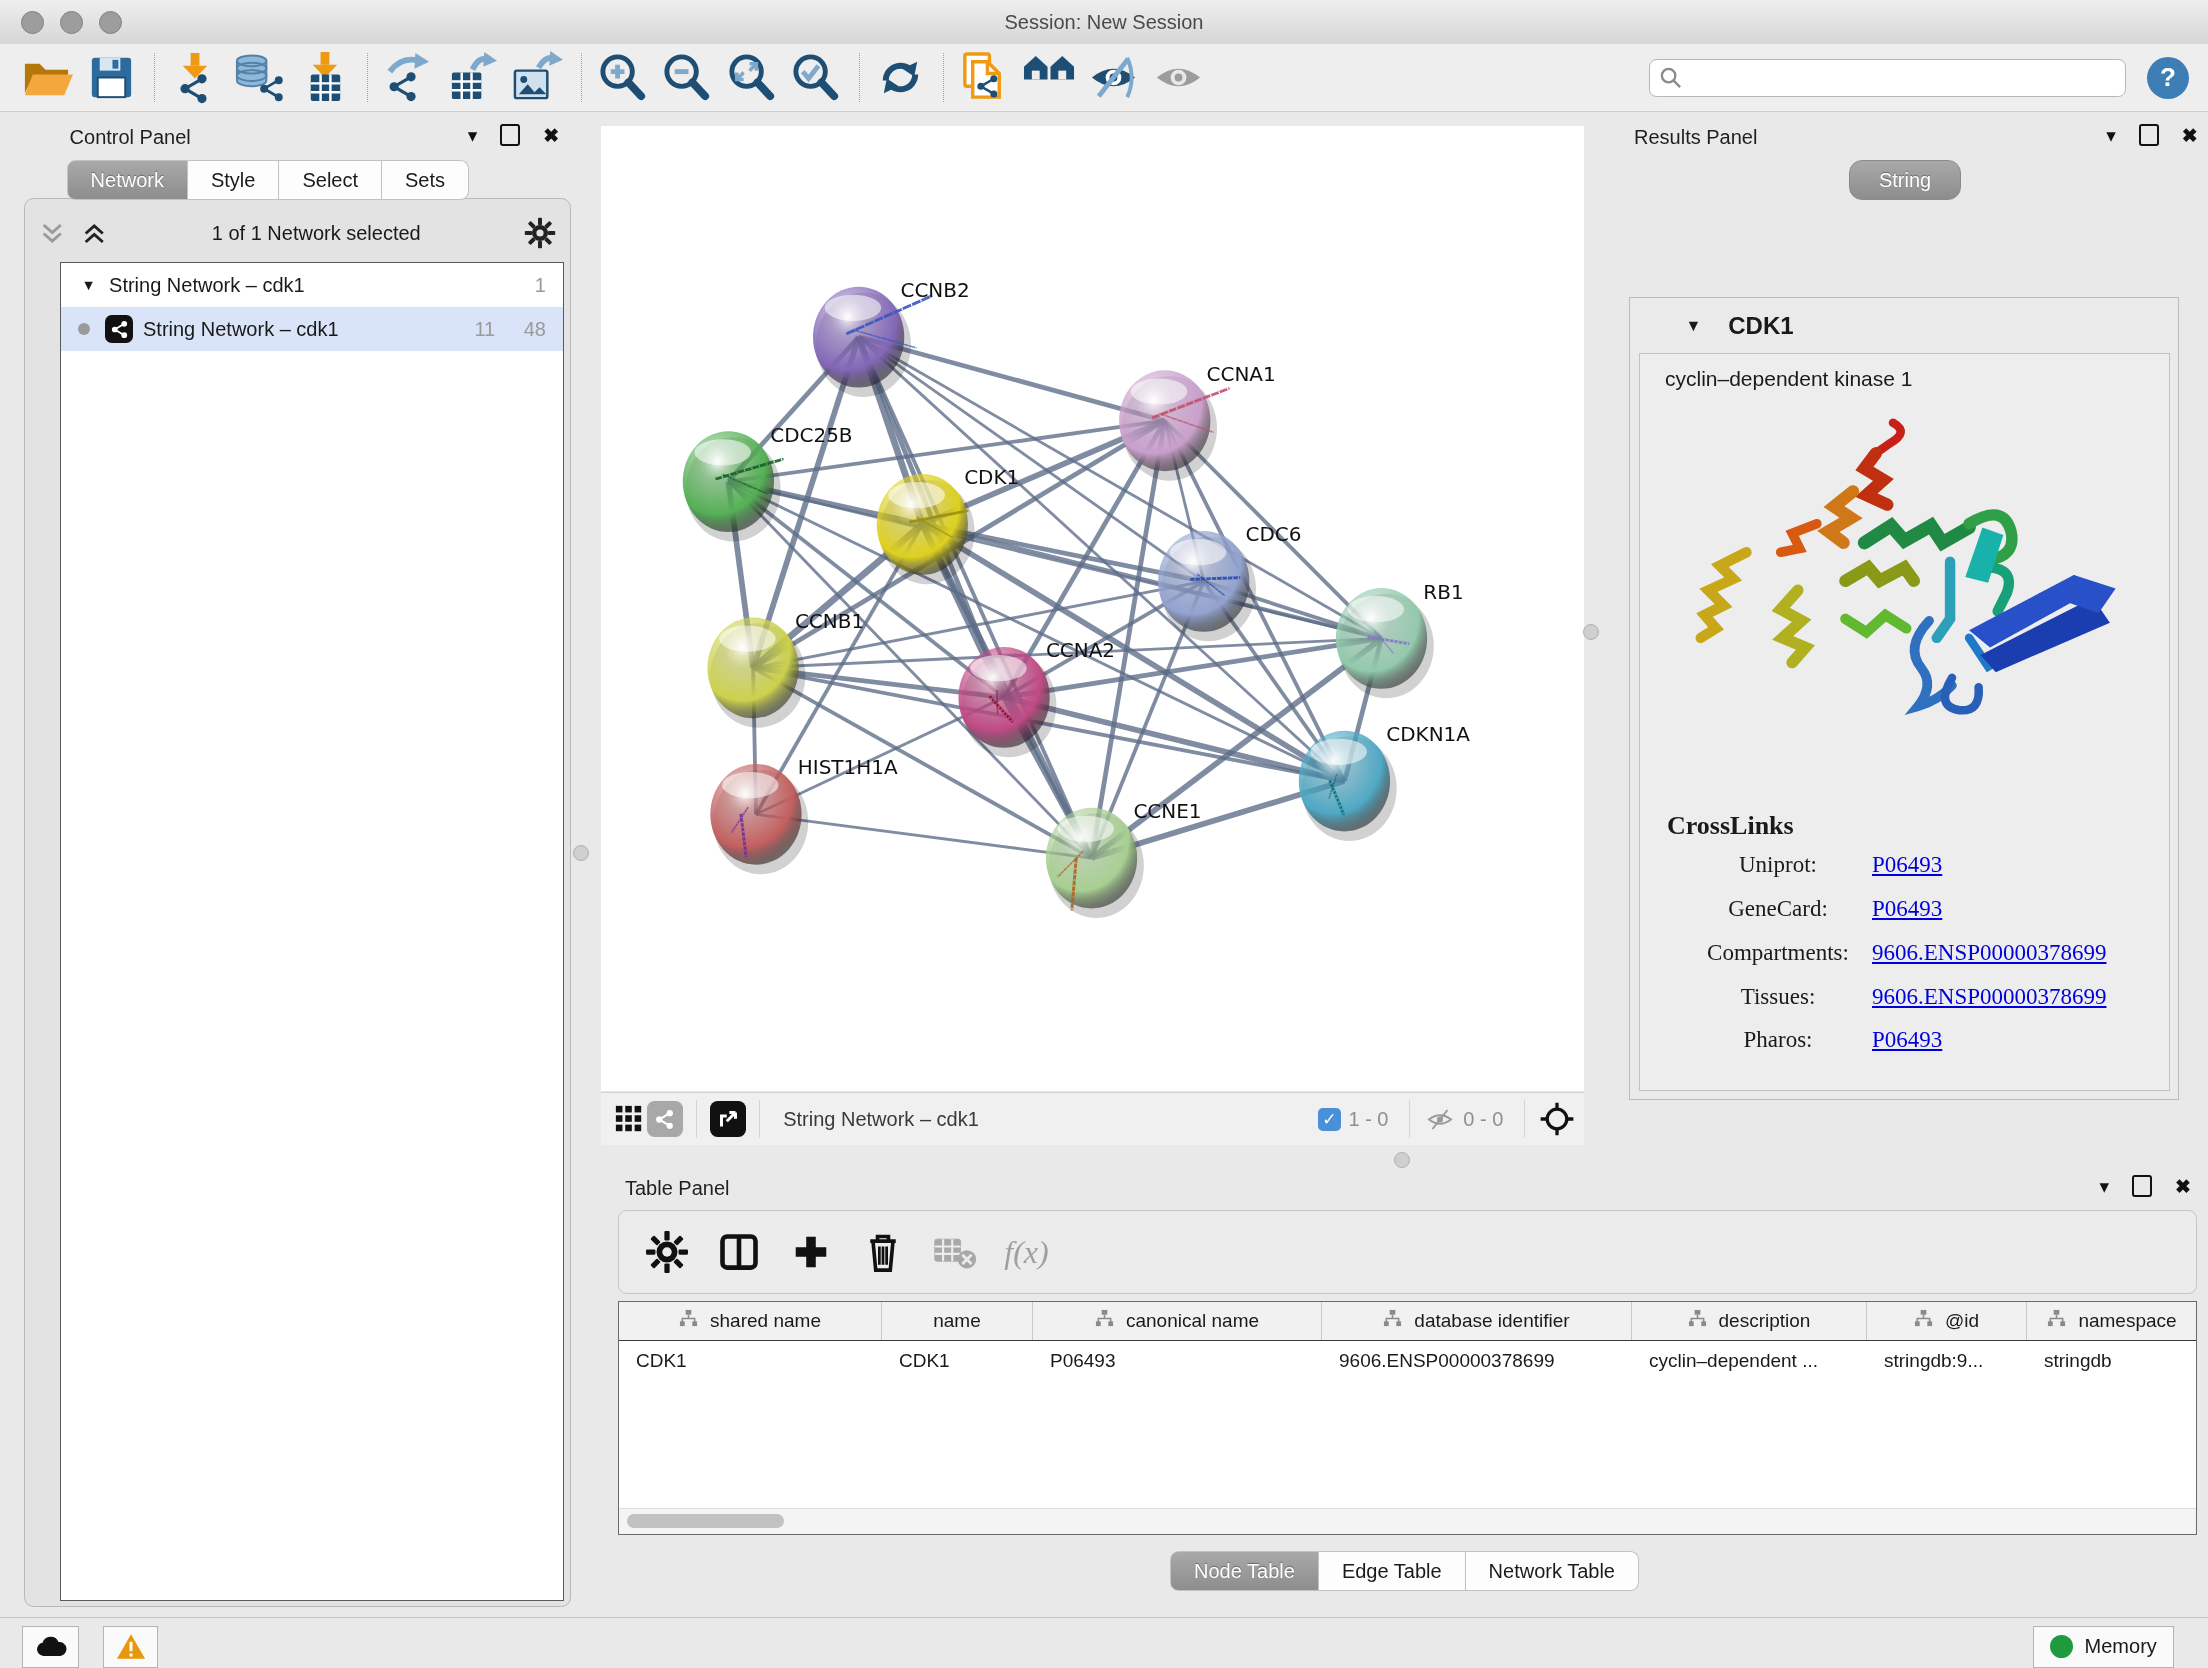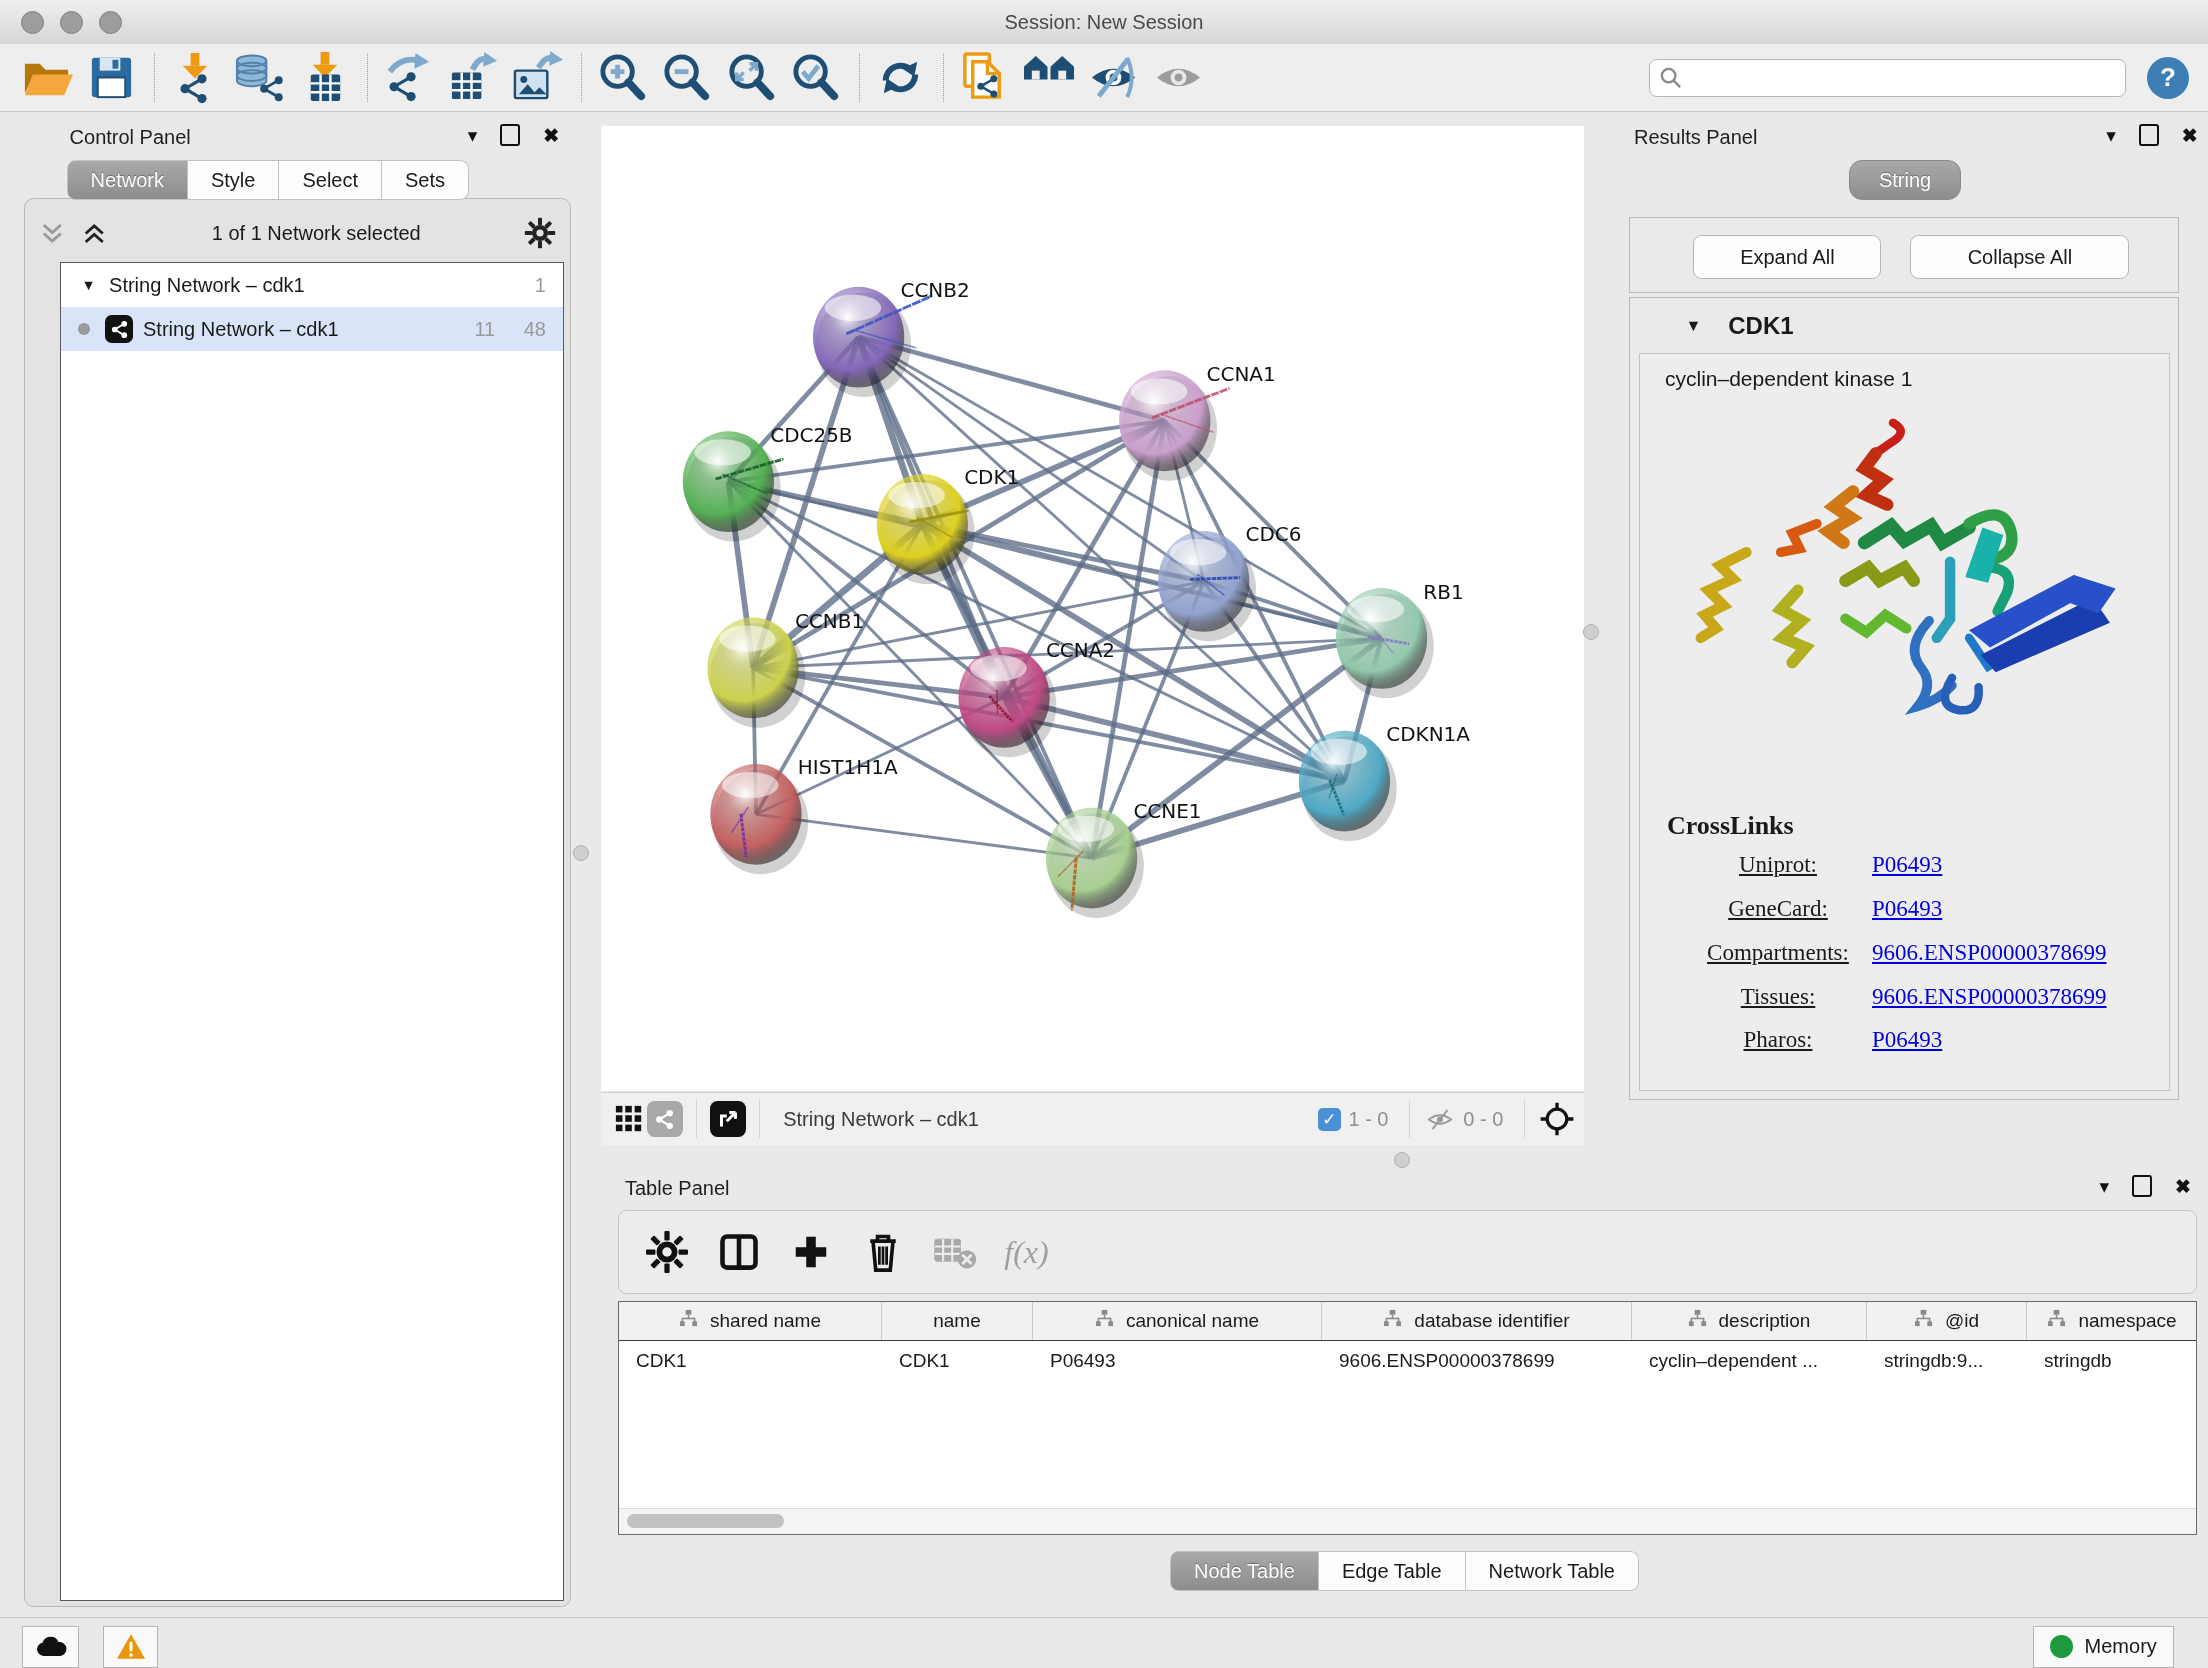"Expand All" div.rp-box { html: <div> <div>Expand All</div> <div>Collapse All</div> </div> -> none }
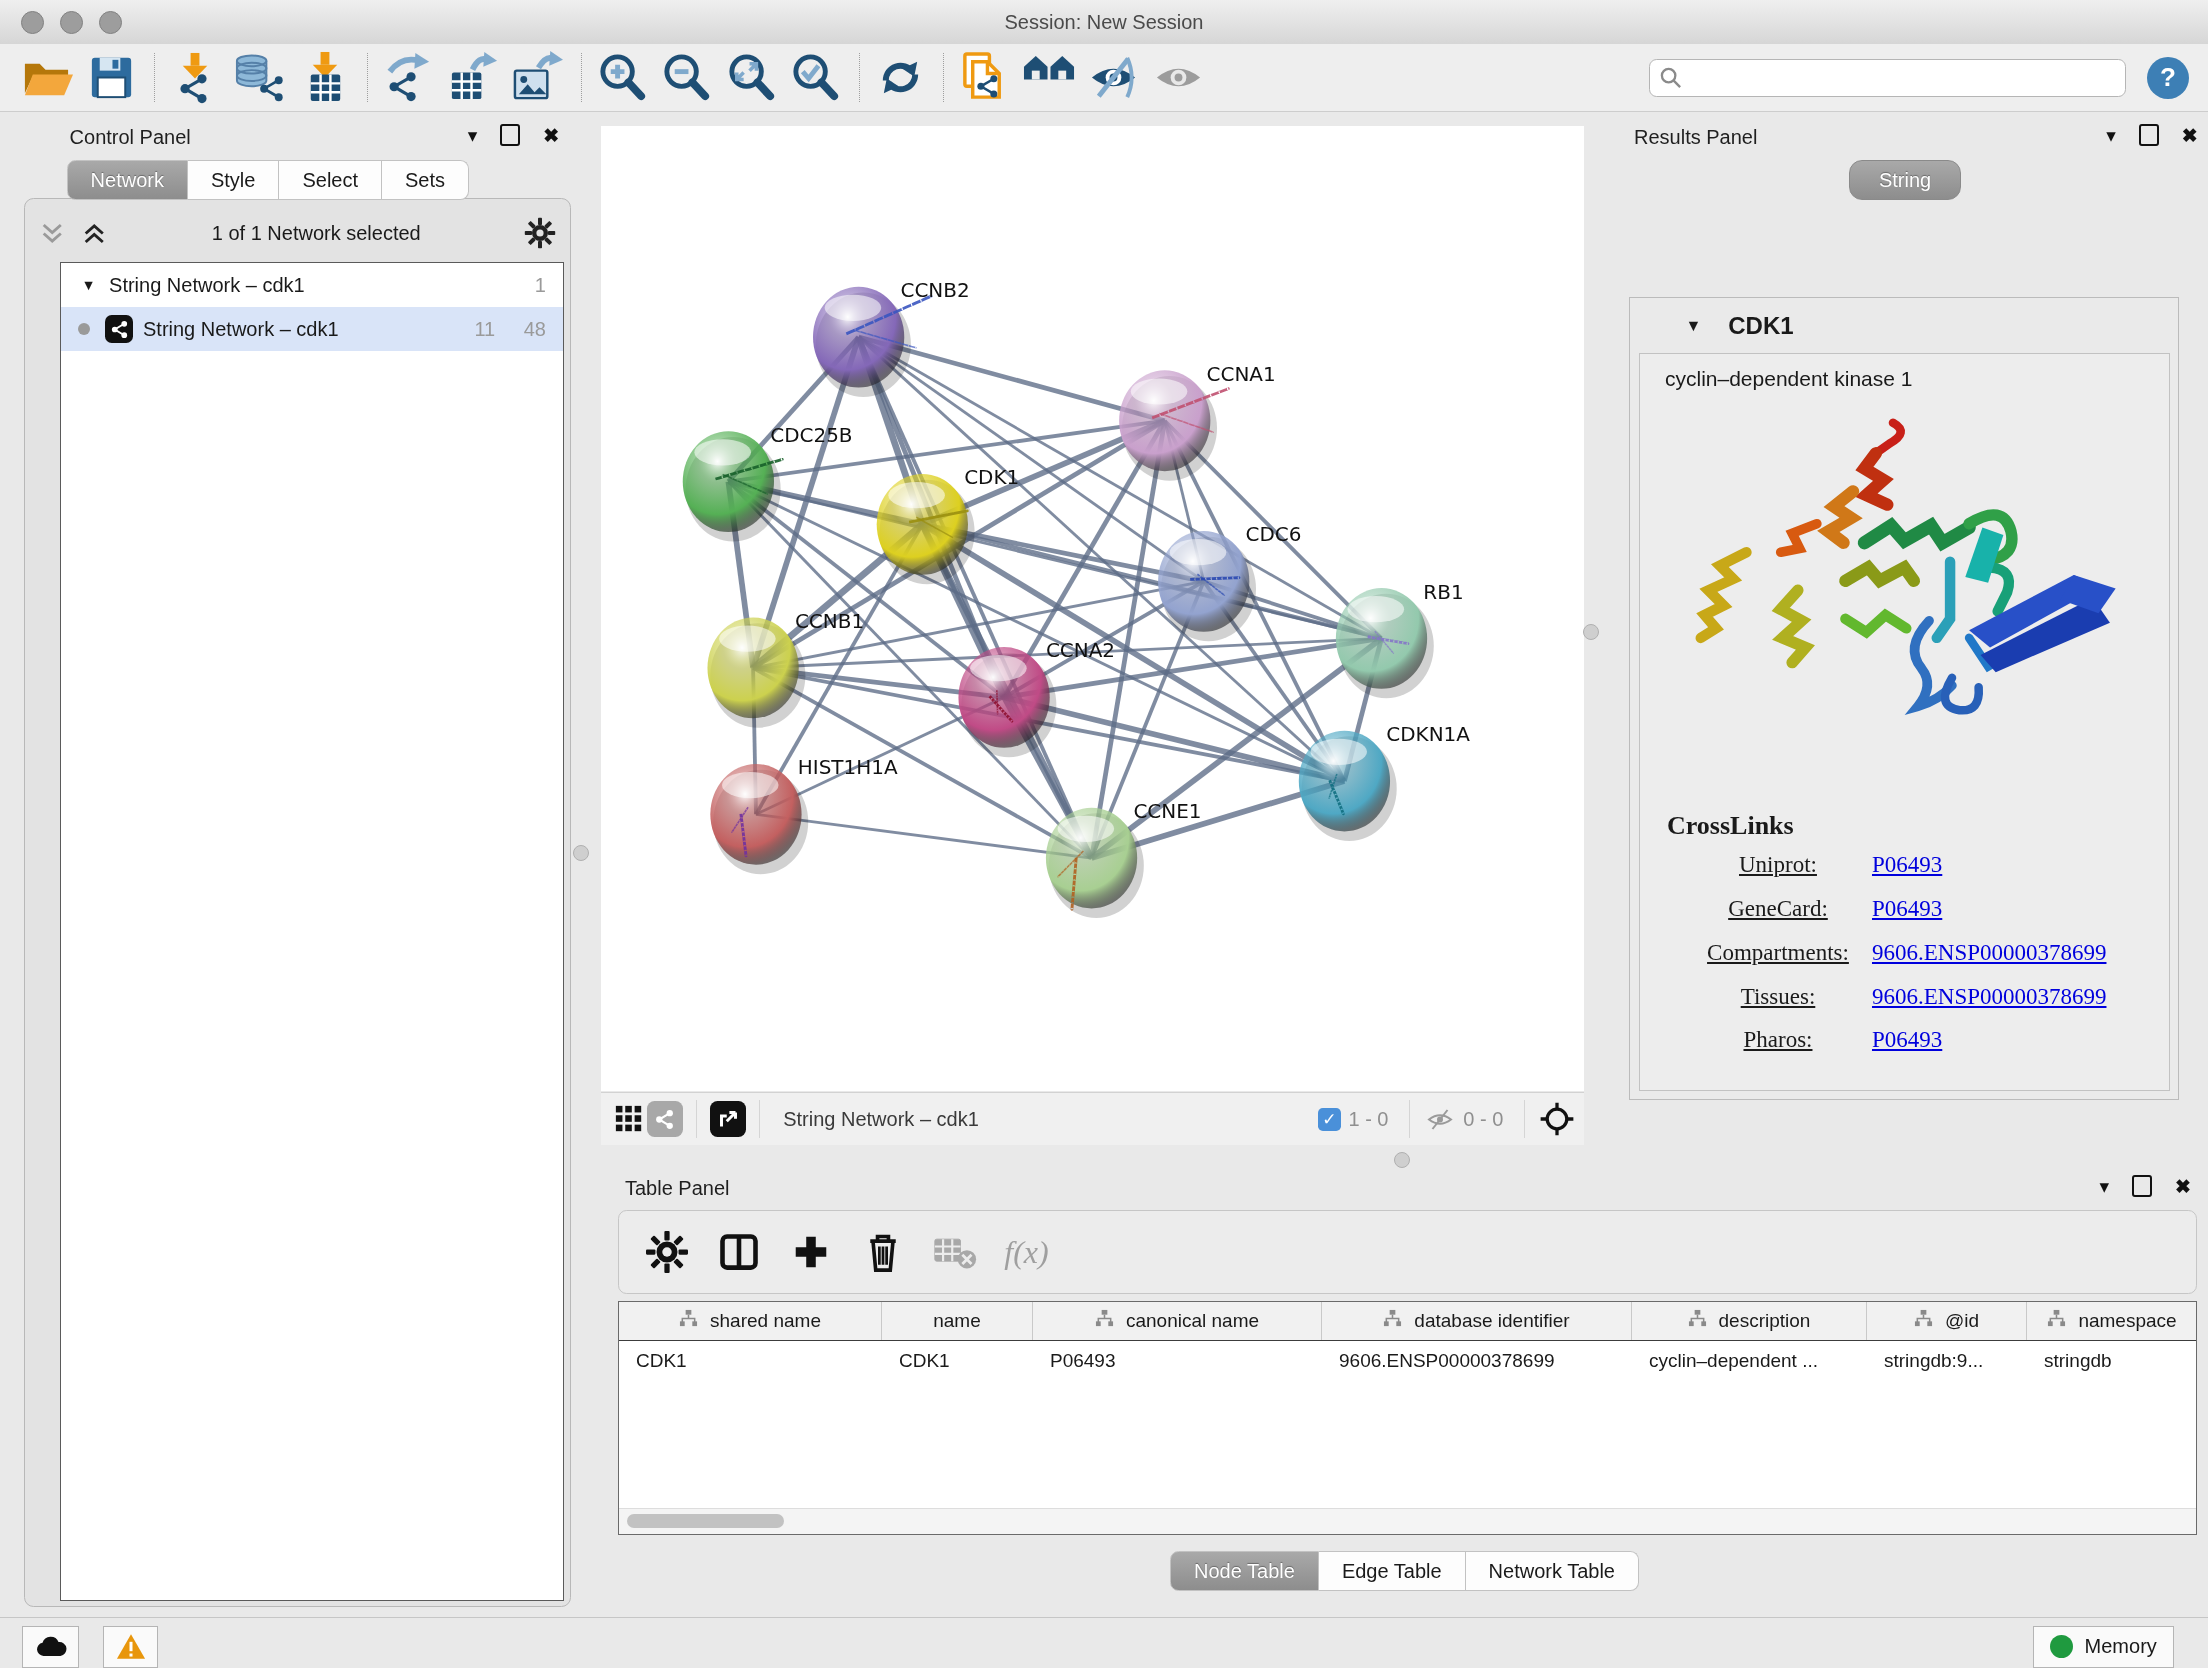"Uniprot:" .xl-row .lbl { text-decoration: underline -> none }
